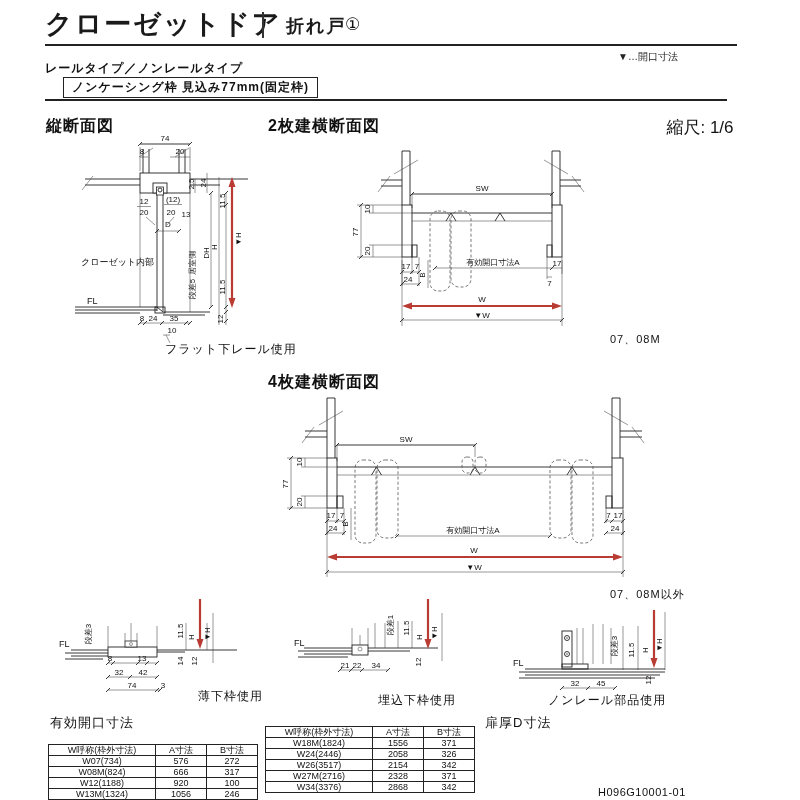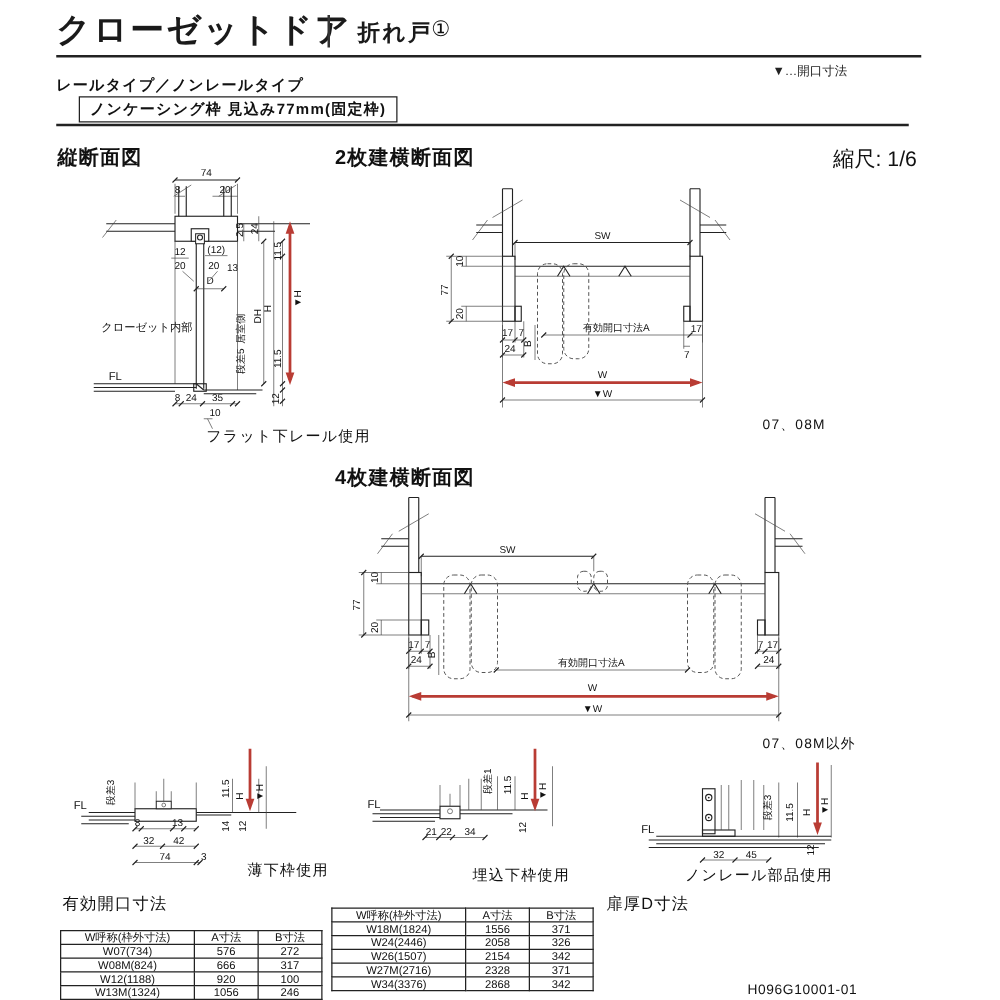"W26(1507)" td { text: 1507 -> 3517 }
